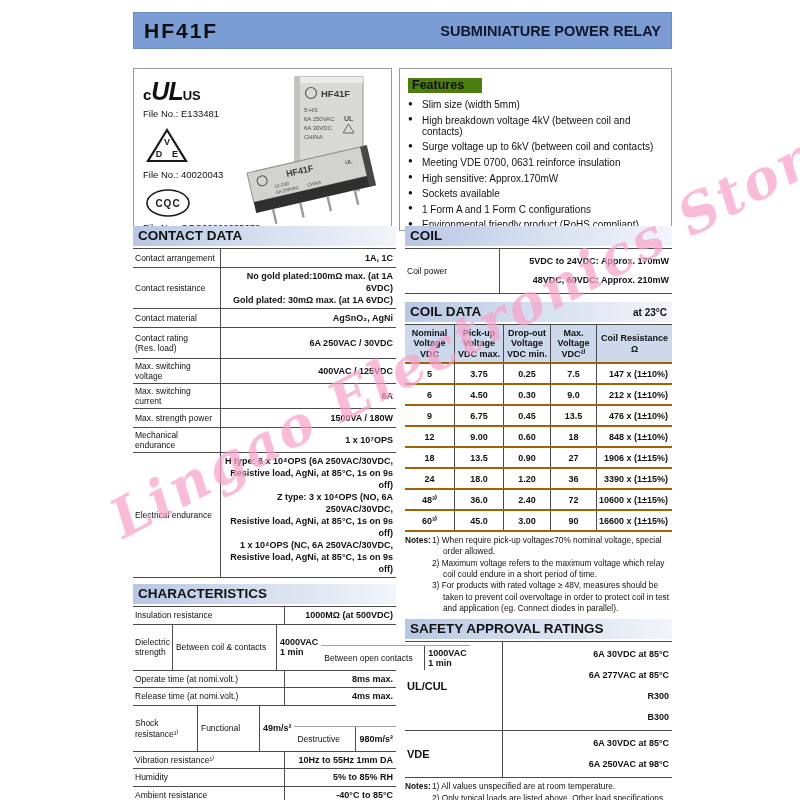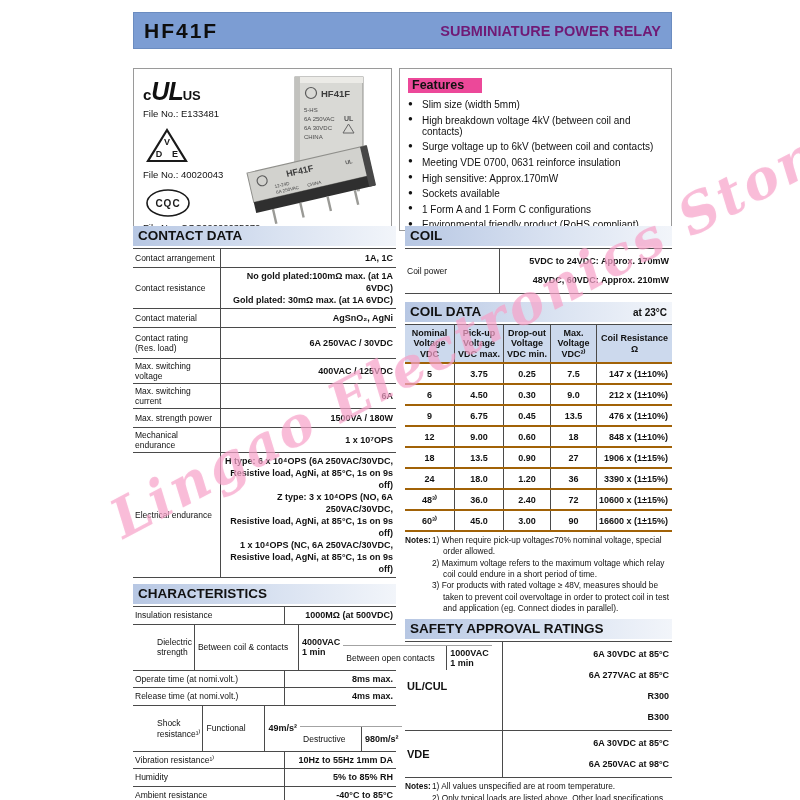"SUBMINIATURE POWER RELAY" .band-title { color: #701a75 -> #0f172a }
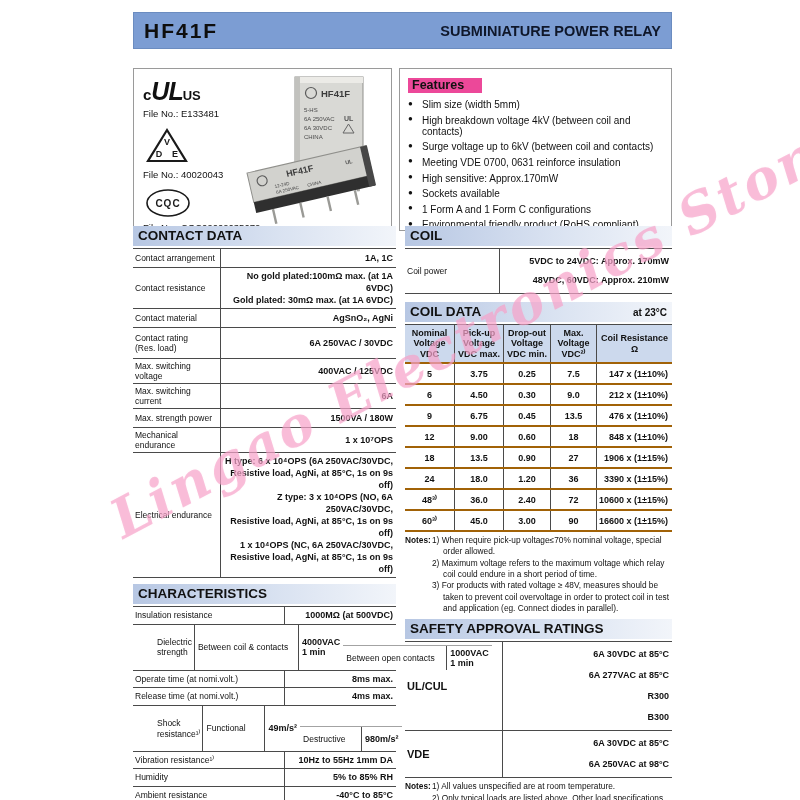"Features" .features-title { background: #ec4899 -> #4d7c0f }
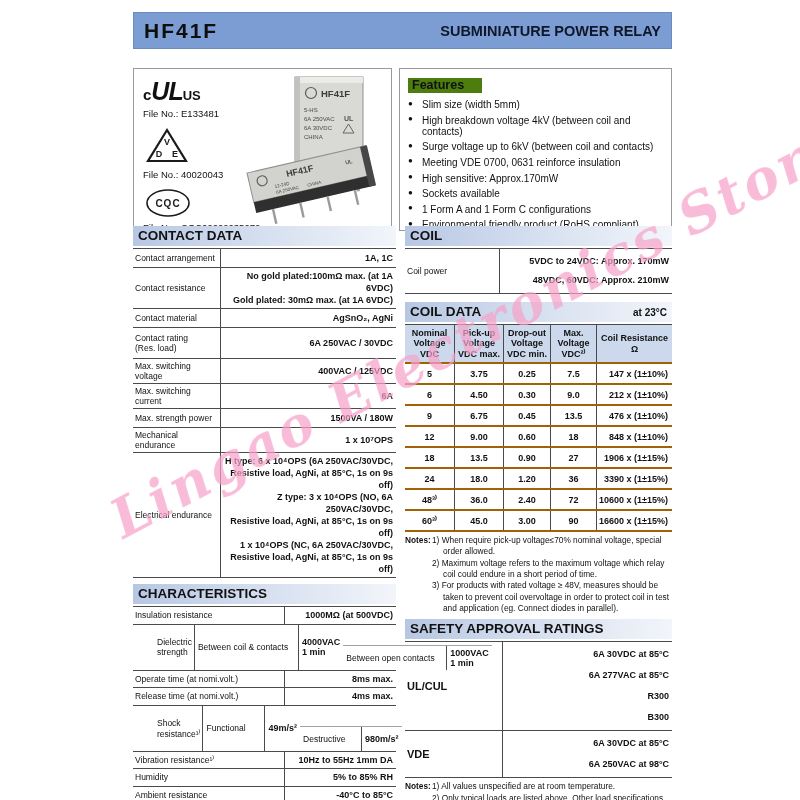"Dielectric strength" .grp .lbl0 { margin-left: 22px -> none }
